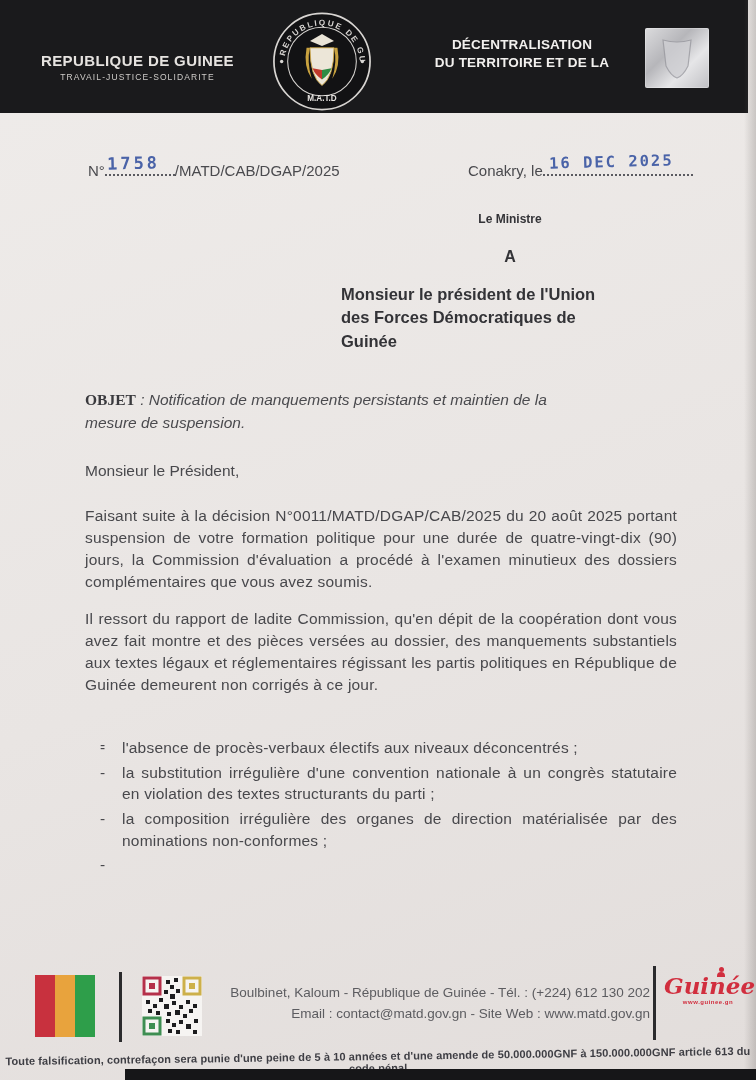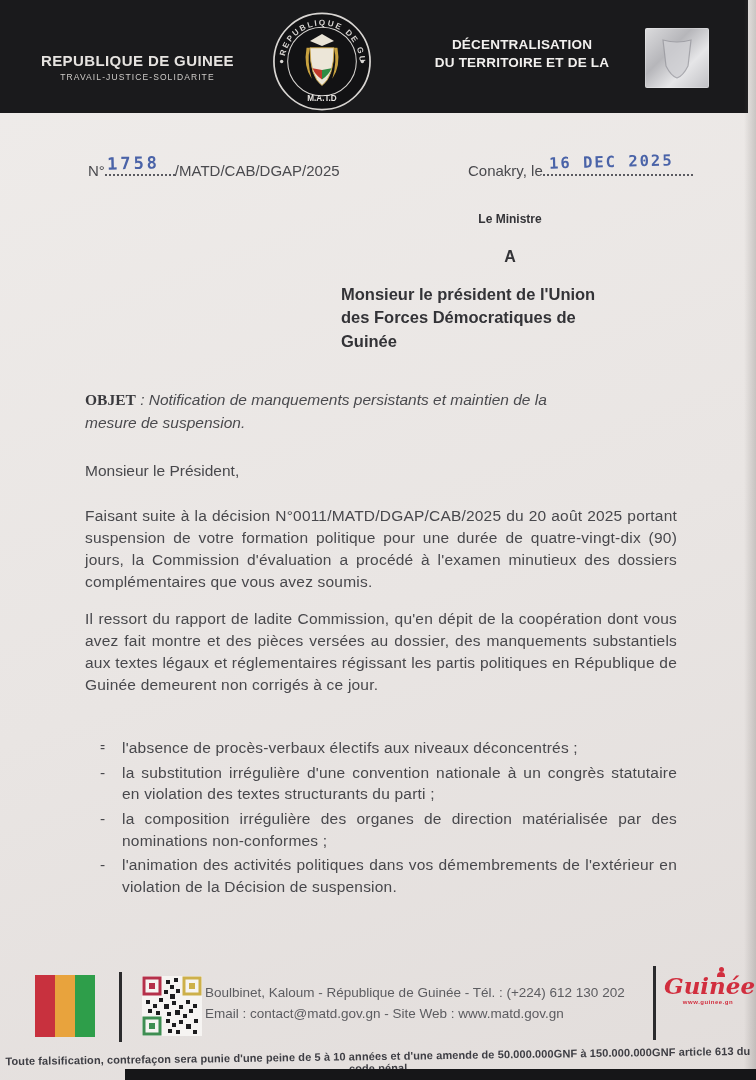"l'animation des activités politiques" span { html: <span>l'animation des activités politiques dans vos démembrements de l'extérieur en violation de la Décision de suspension.</span> -> none }
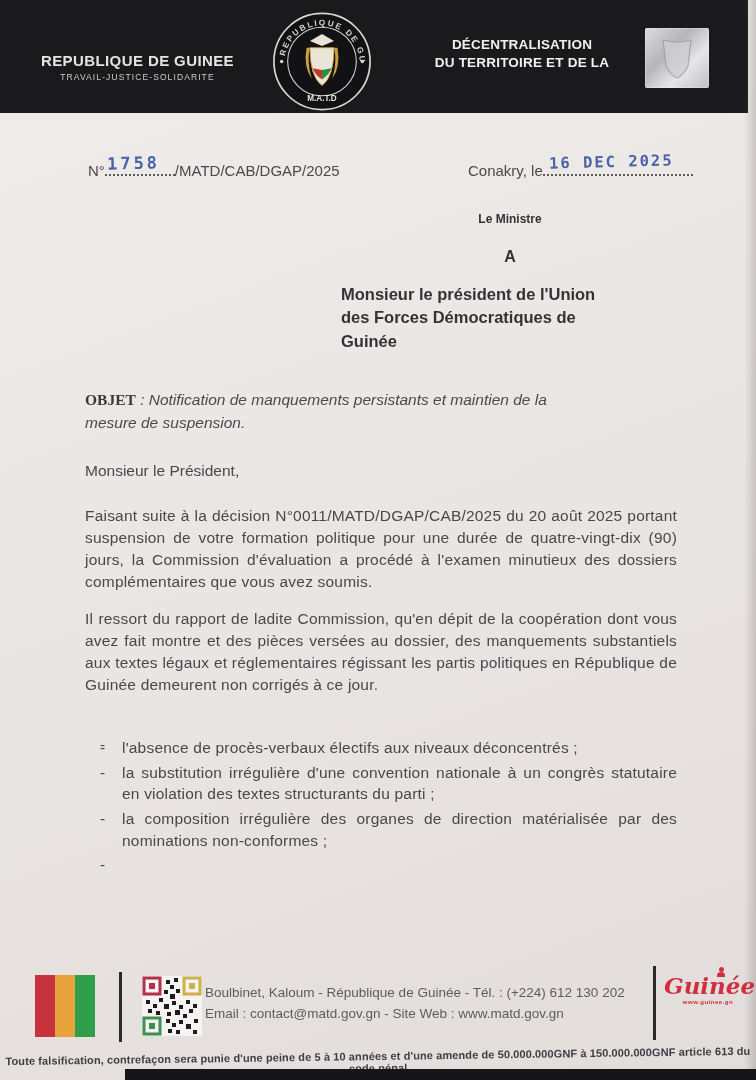"Boulbinet, Kaloum - République de" .addr { text-align: left -> right }
